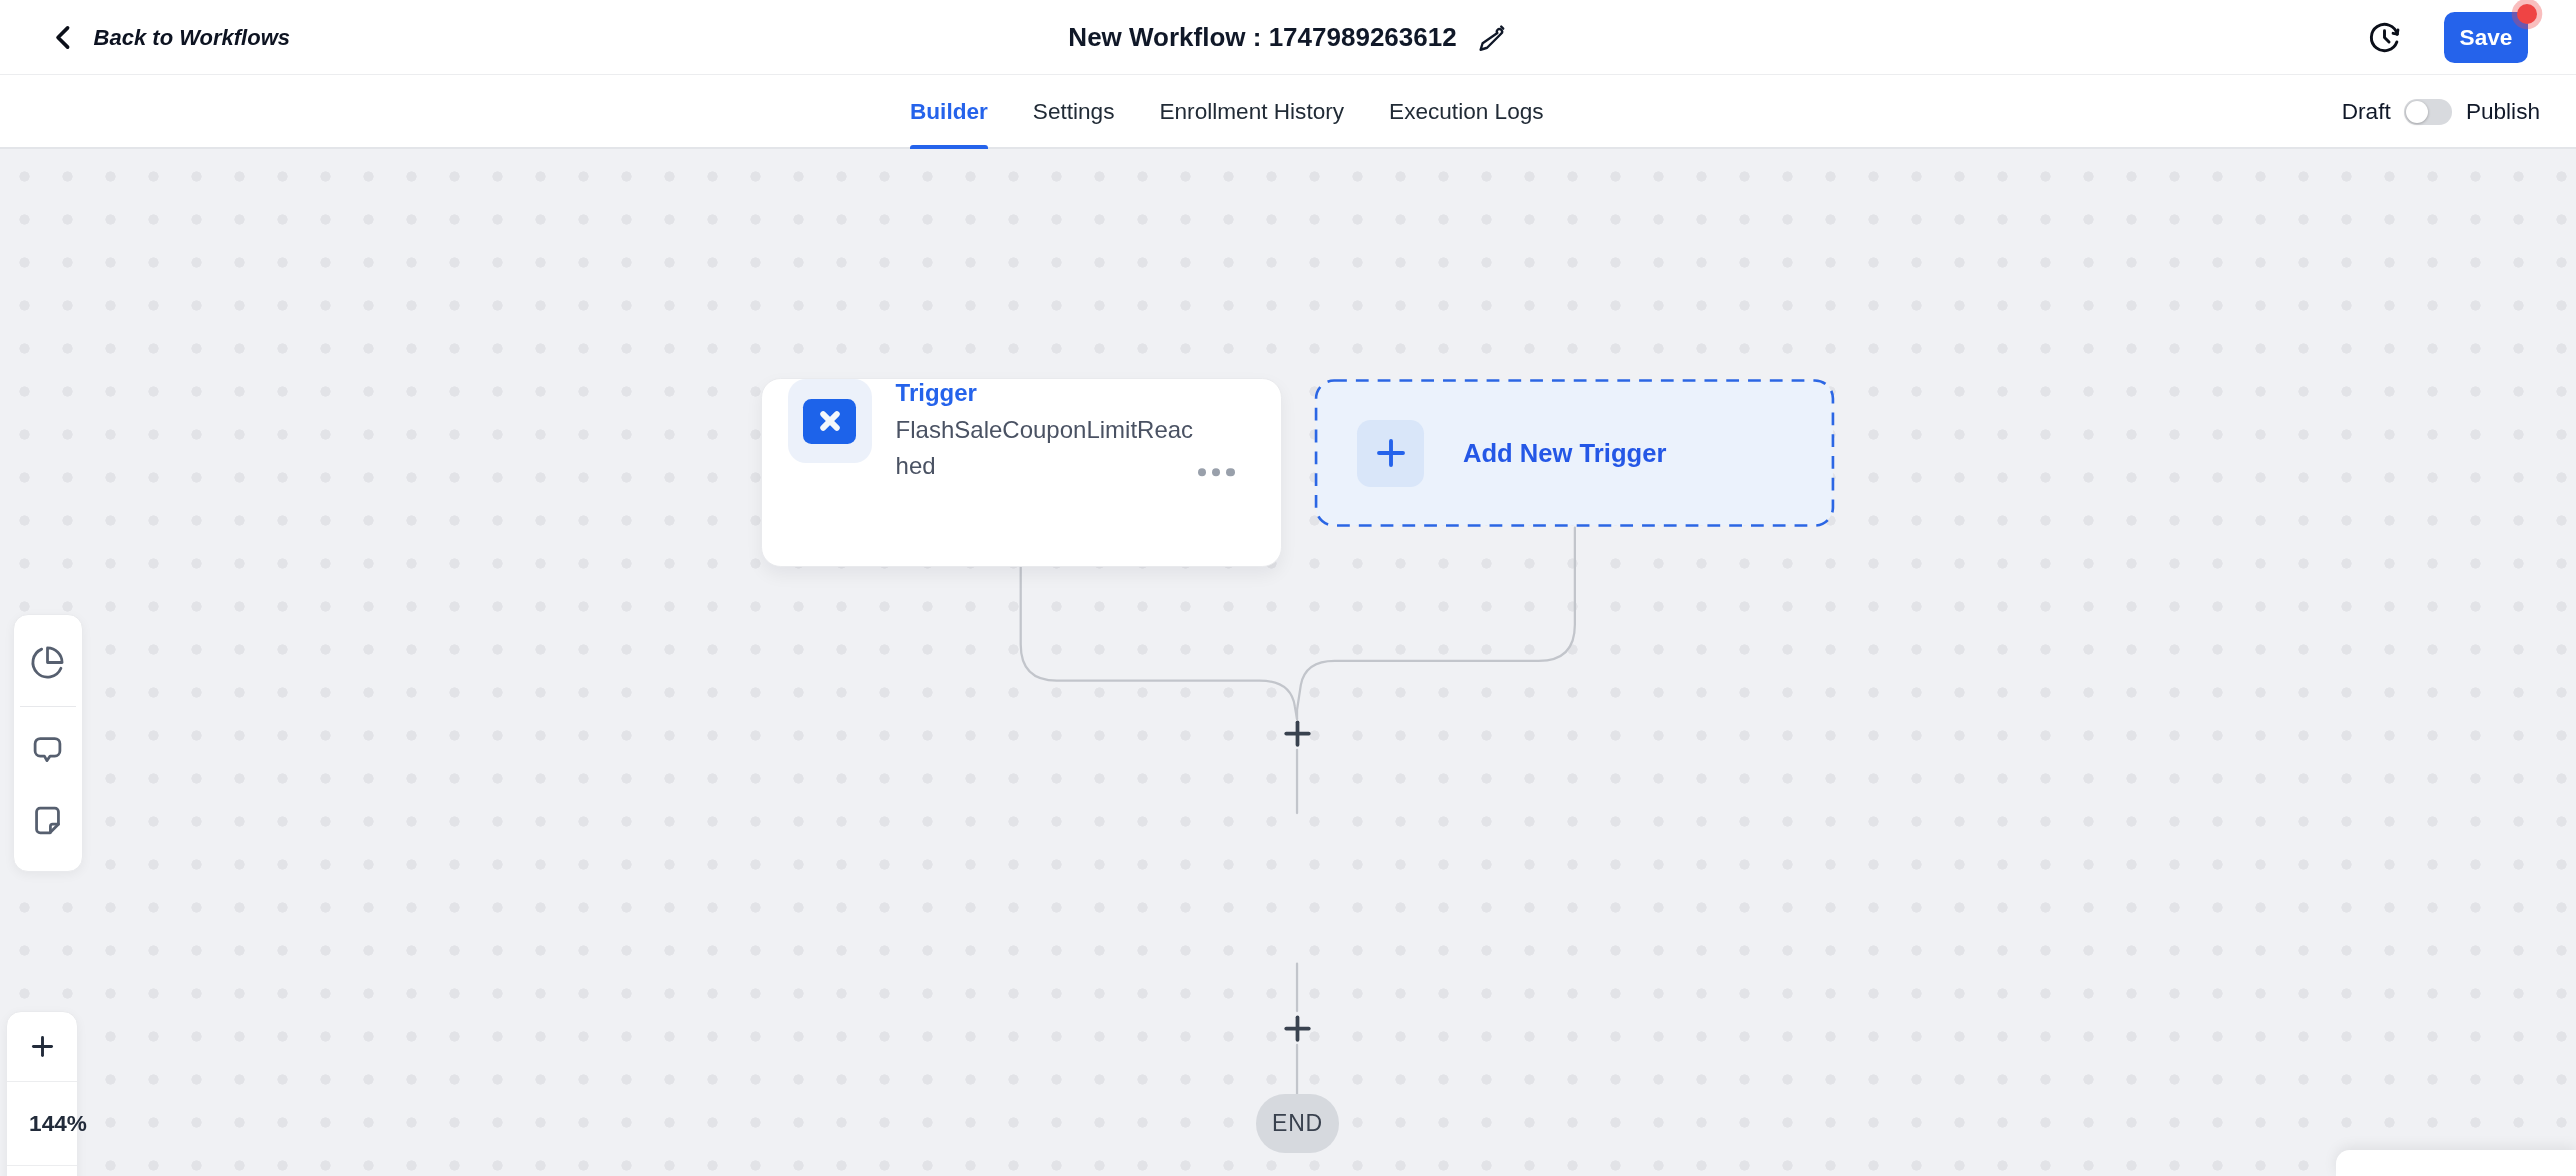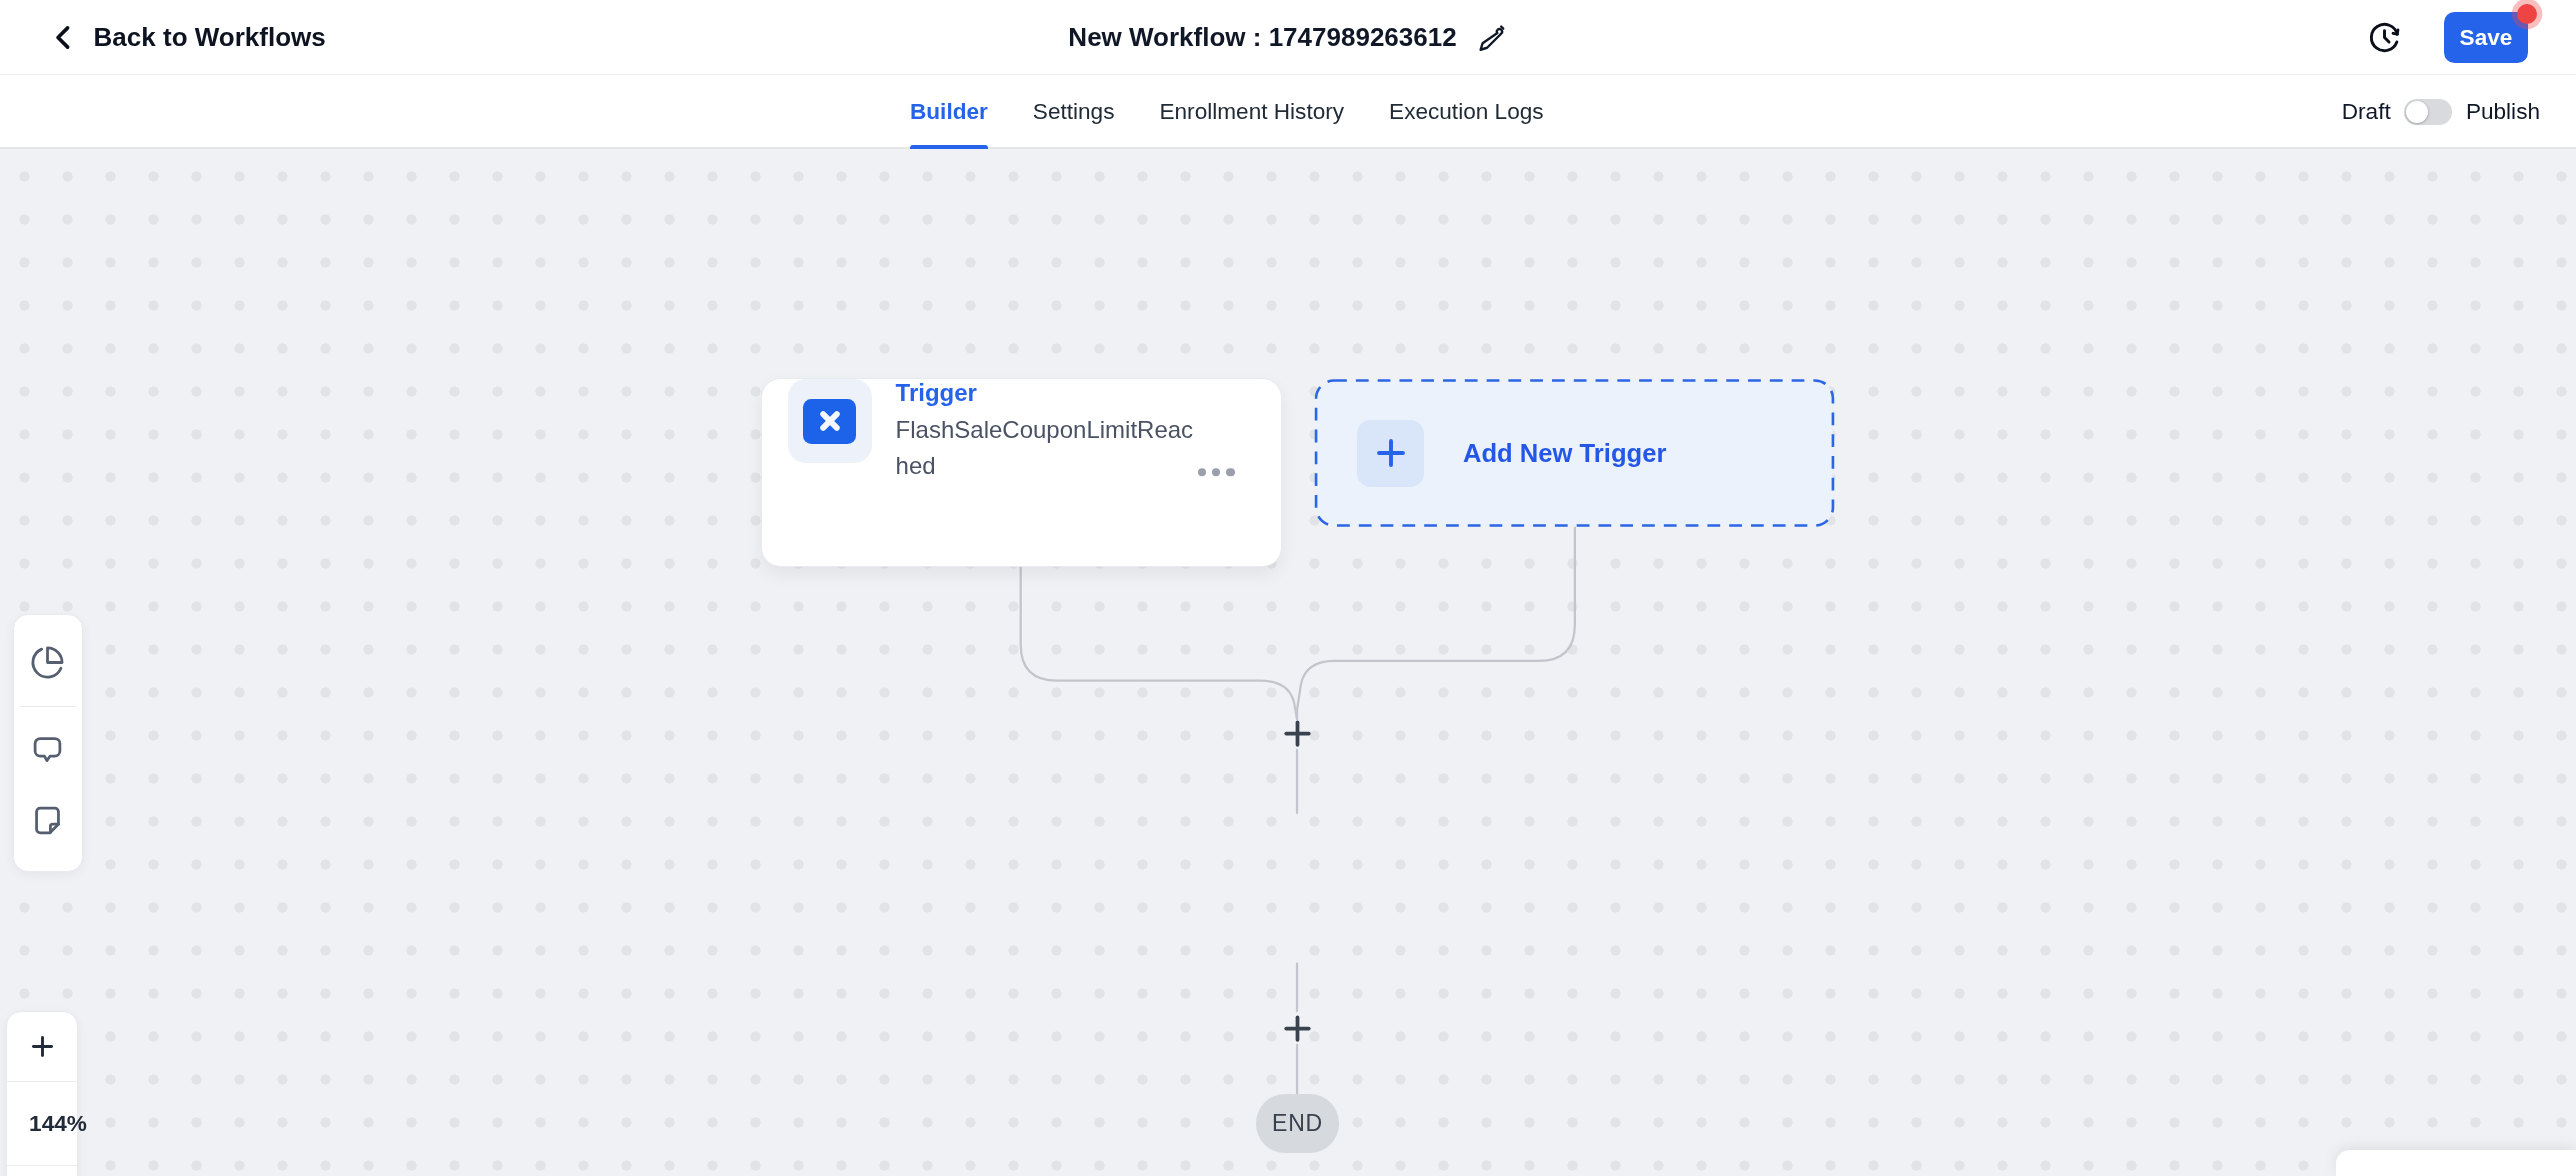"Back to Workflows" .back-label { font-size: 26px -> 22px; font-style: none -> italic }
